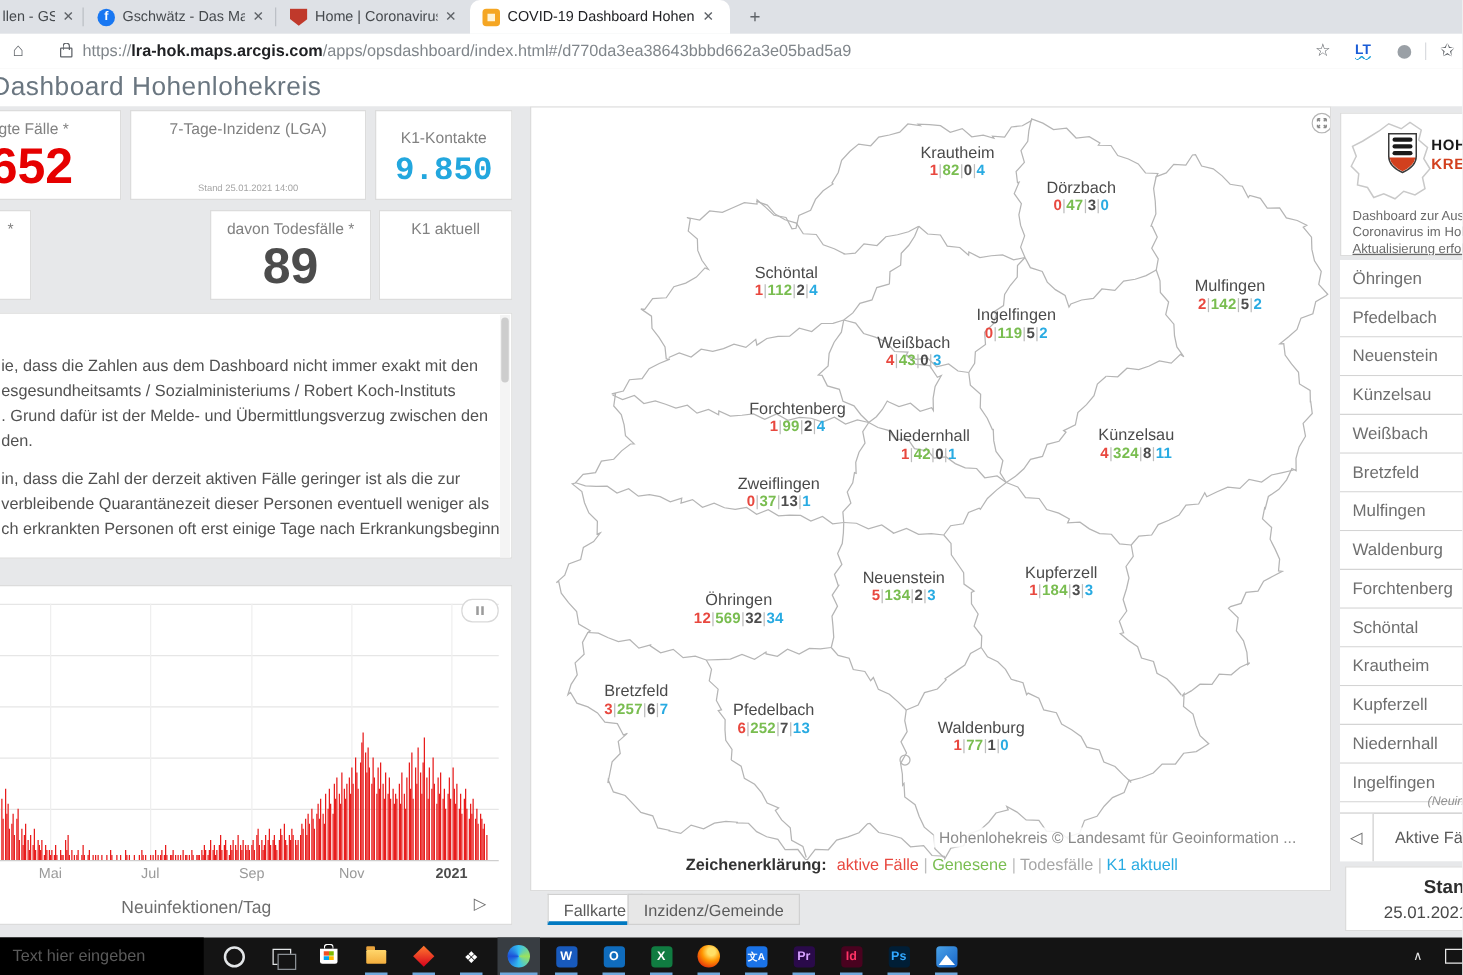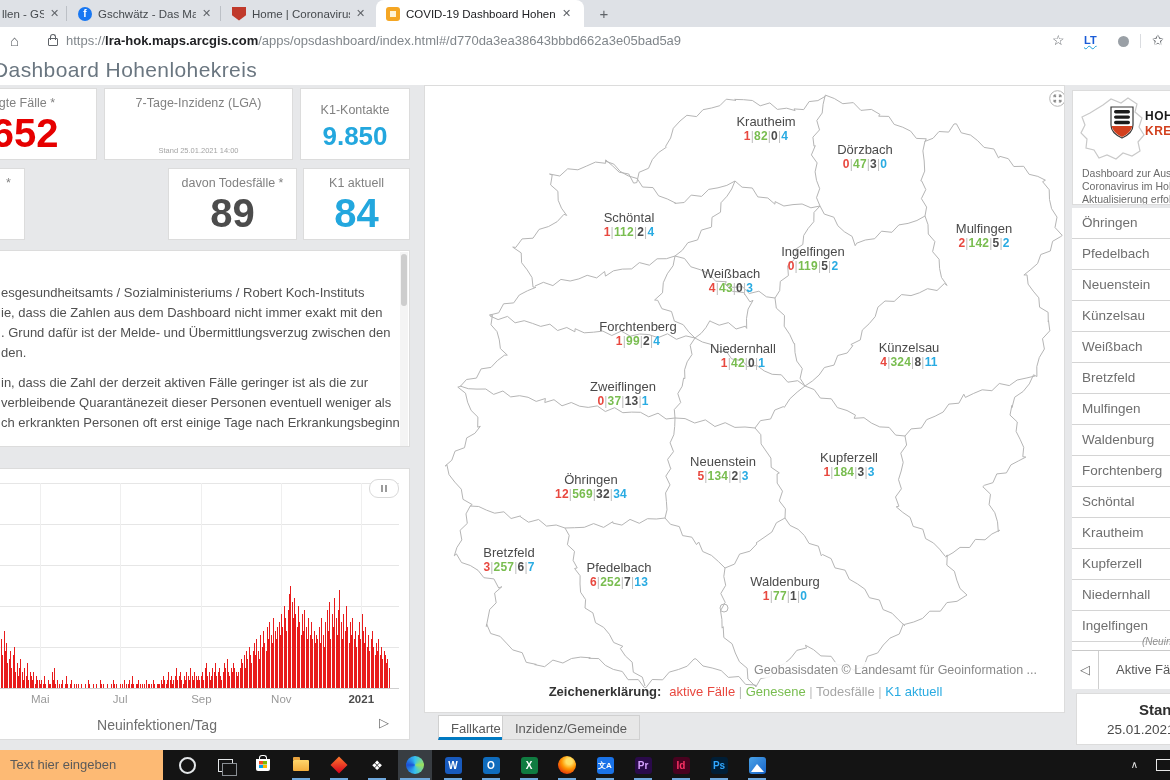"9.850" .blue { font-family: none -> Liberation Mono, monospace }
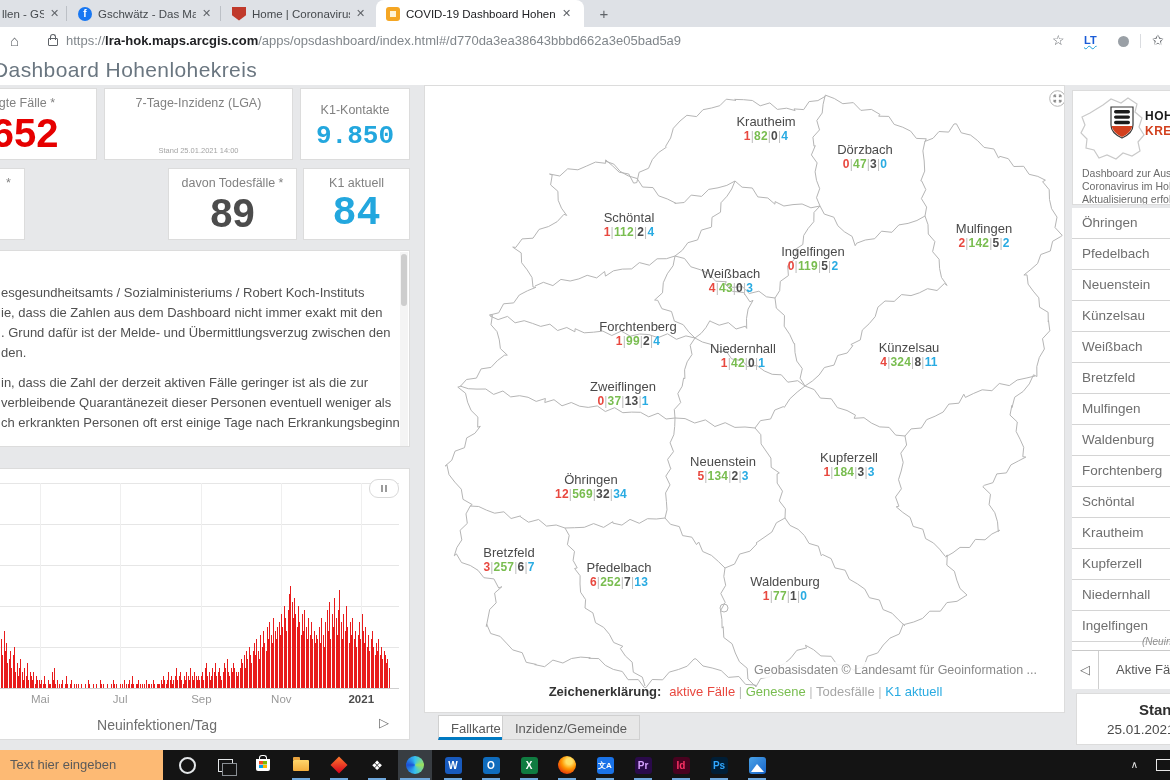"84" div.val { html: <div>84</div> -> none }
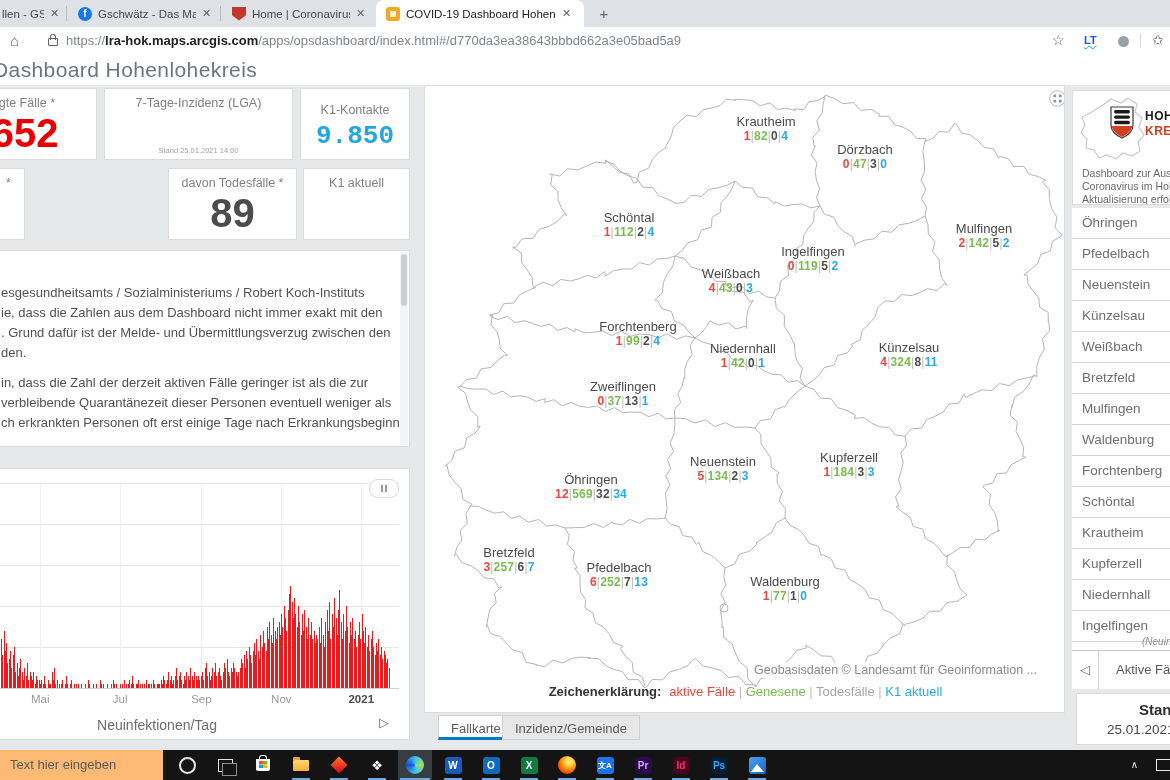"esgesundheitsamts / Sozialministeriums /" div { order: before "ie, dass die Zahlen aus" -> after "ie, dass die Zahlen aus" }
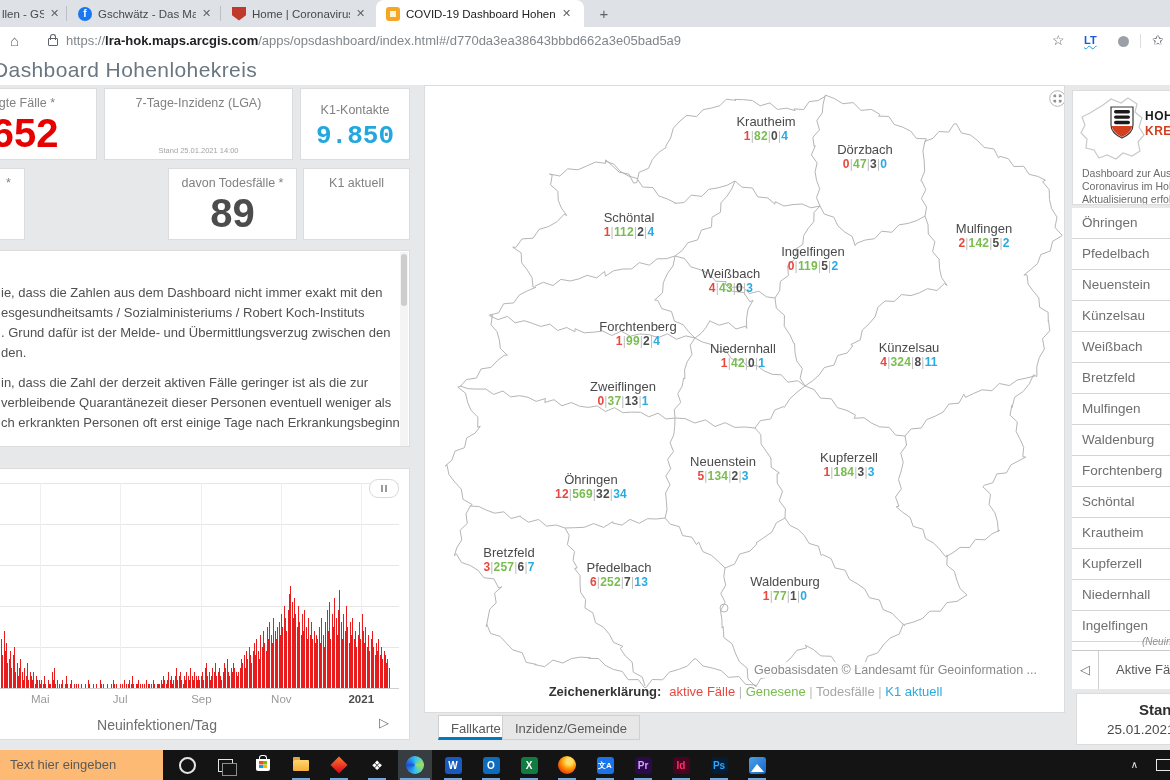"Geobasisdaten © Landesamt für" div.attrib { text: Geobasisdaten -> Hohenlohekreis }
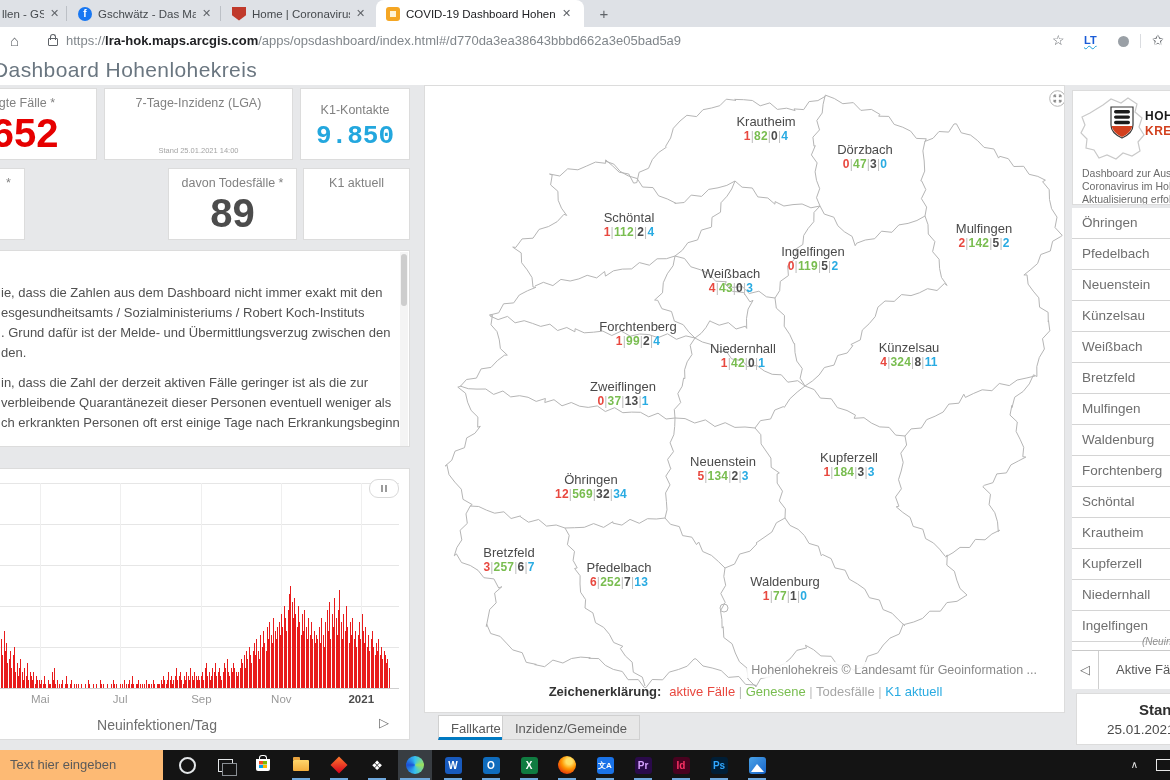"Text hier eingeben" .tbsearch { background: #fdba74 -> #000000 }
